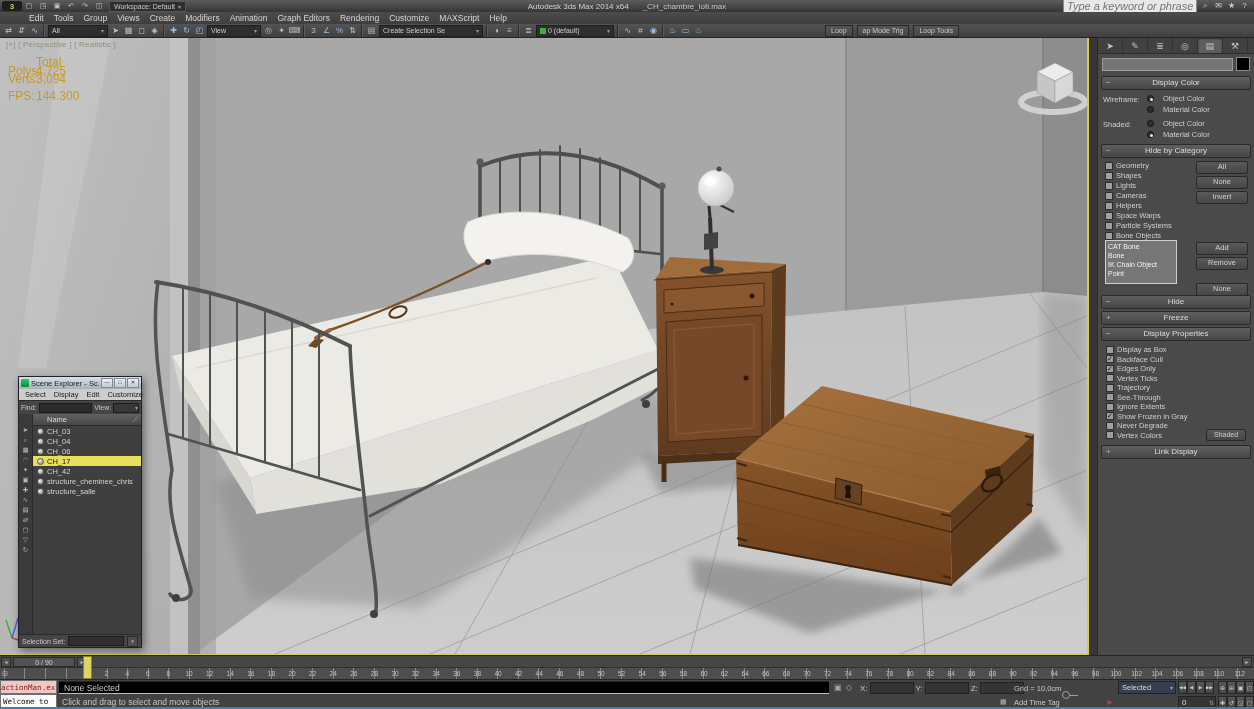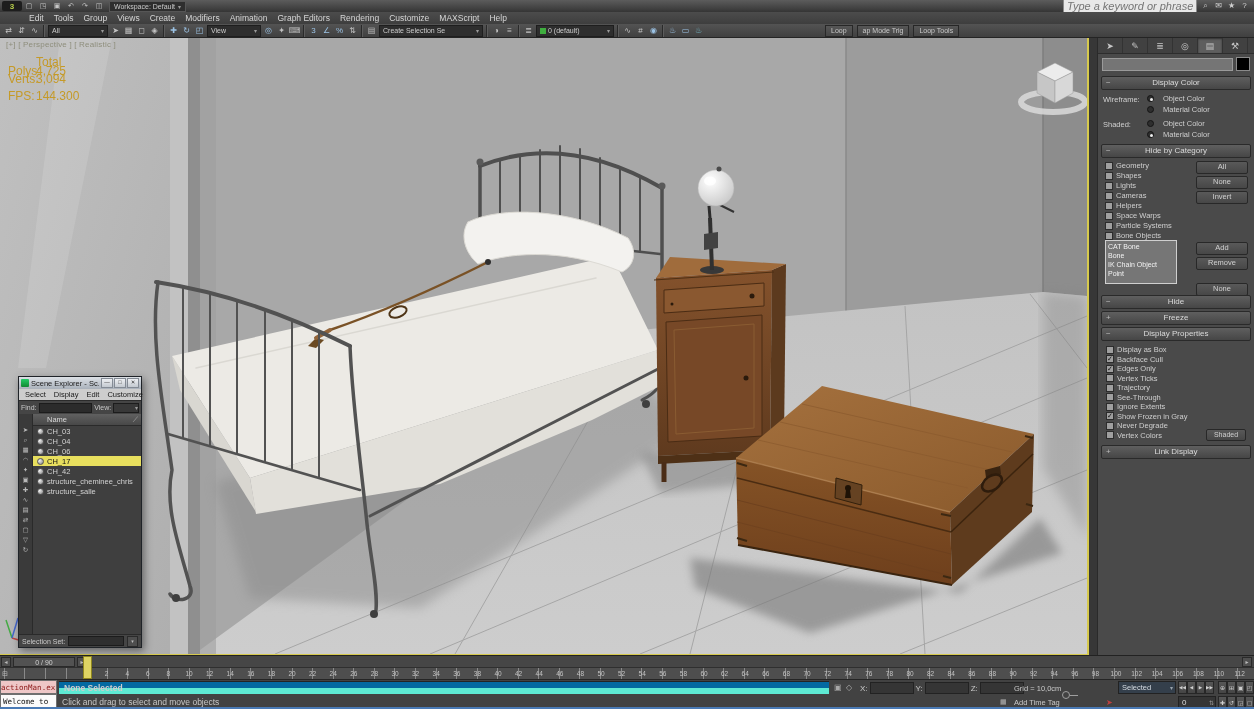"Autodesk 3ds Max 2014 x64" div { html: none -> <div> <span>Autodesk 3ds Max 2014 x64</span><span>_CH_chambre_loti.max</span> </div> }
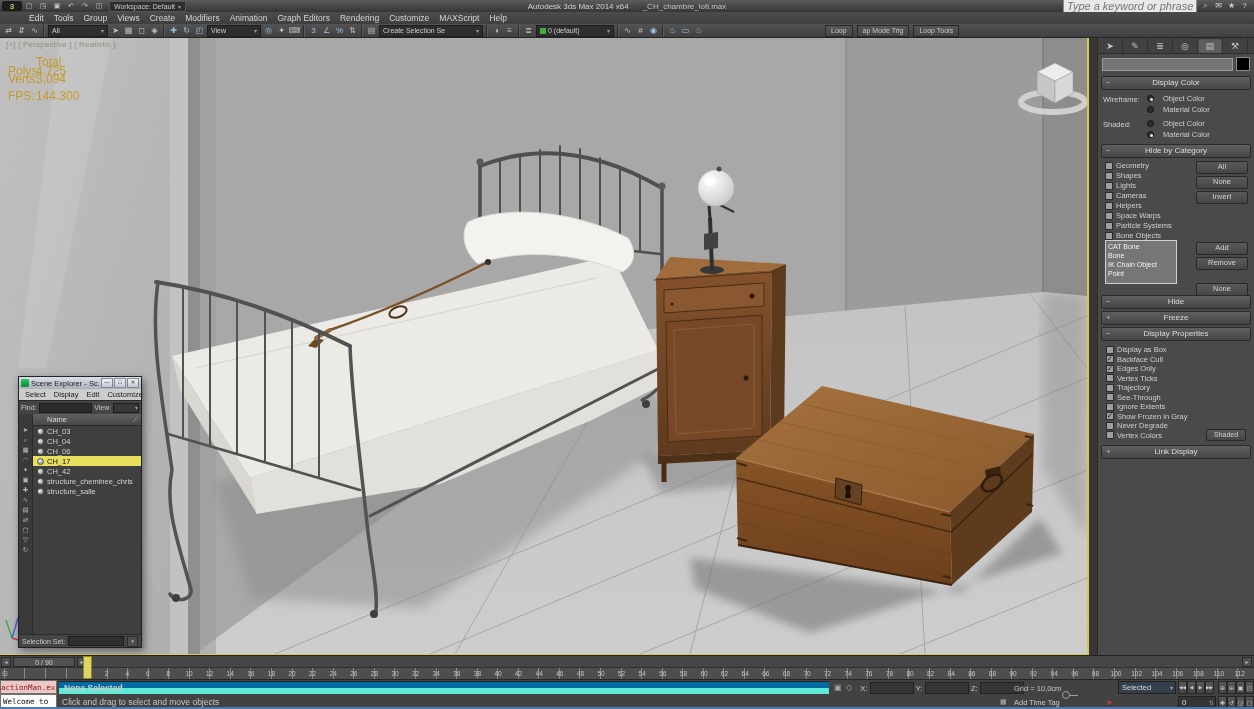"None Selected" #status-field { background: #0369a1 -> #000000; border-bottom: 6px solid #5eead4 -> 1px solid #5eead4; font-weight: bold -> none }
